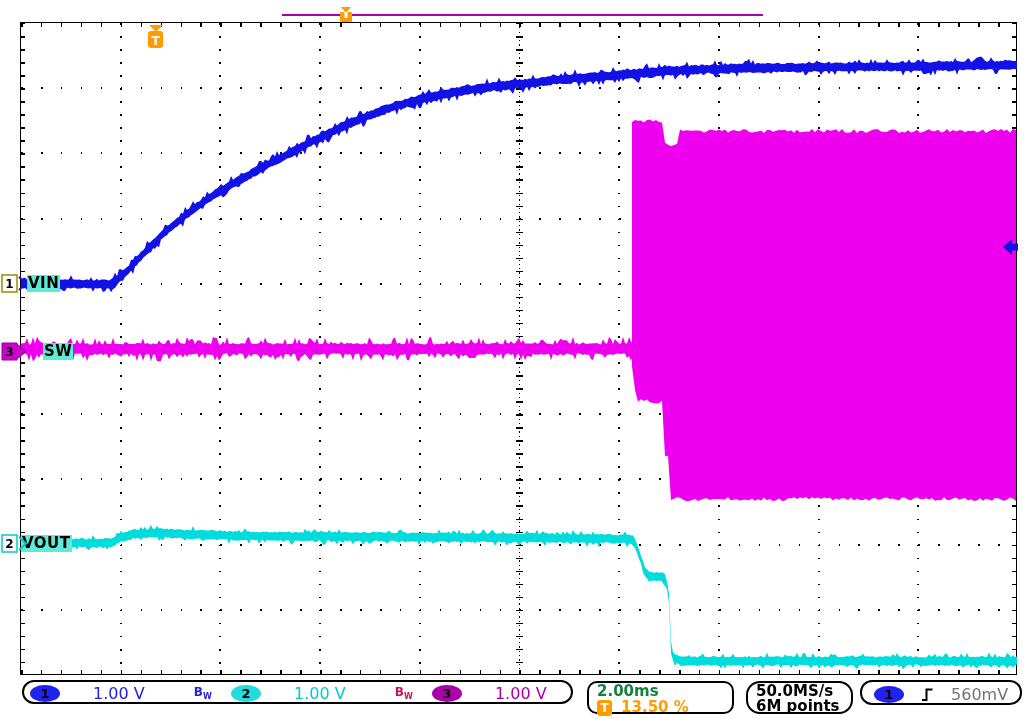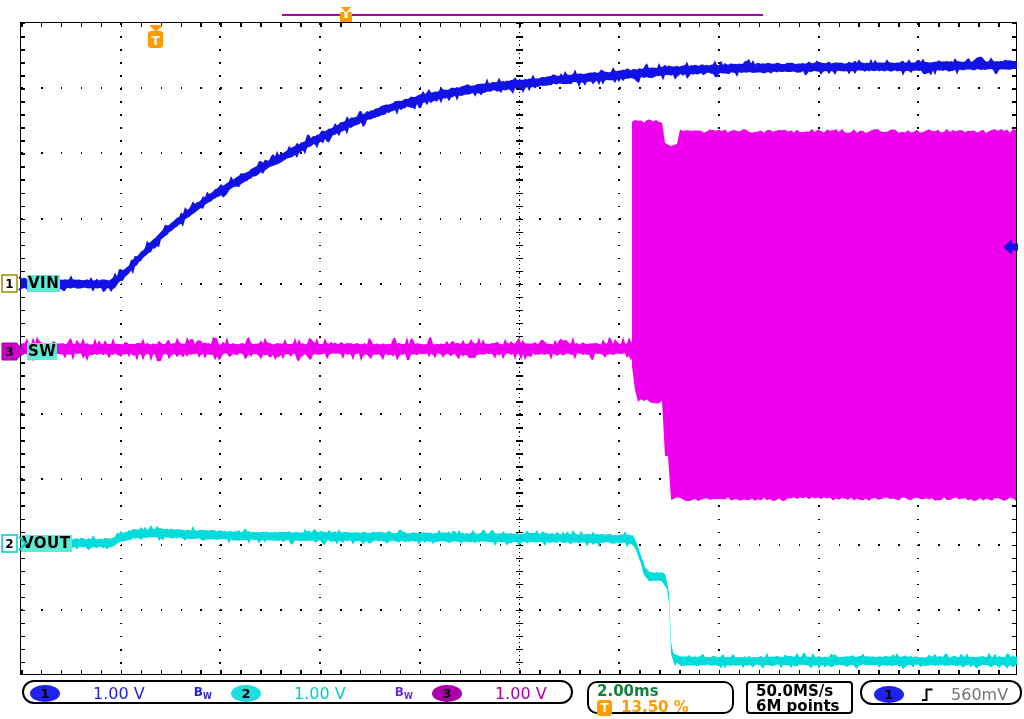"SW" div.chlabel { left: 27px -> 43px }
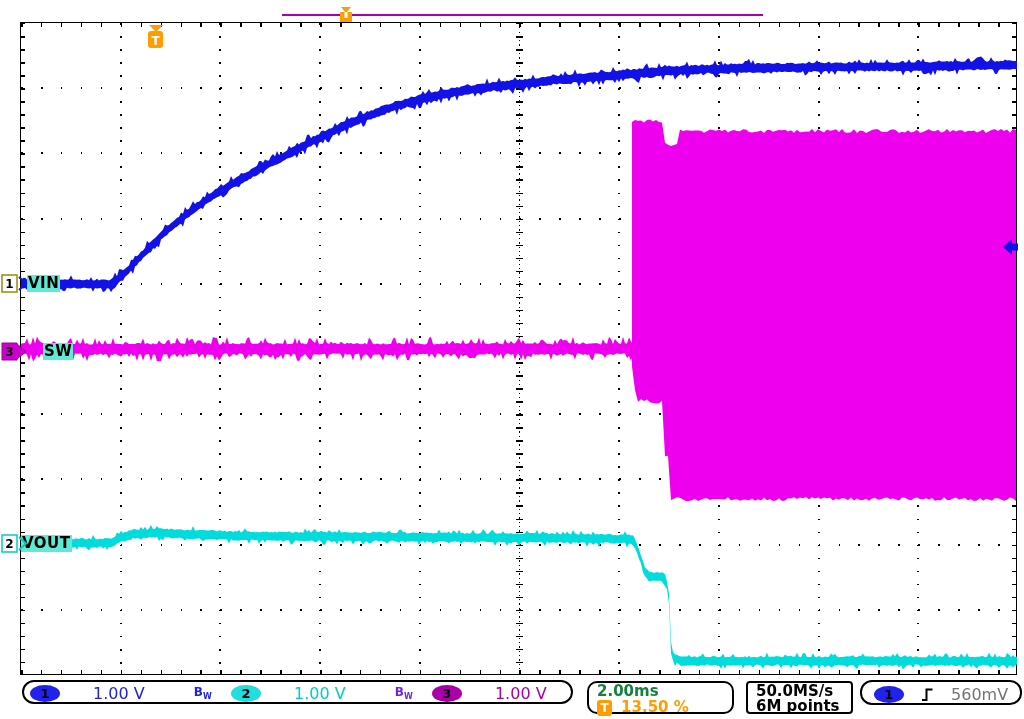"BW" span.bw { color: #6d28d9 -> #be185d }
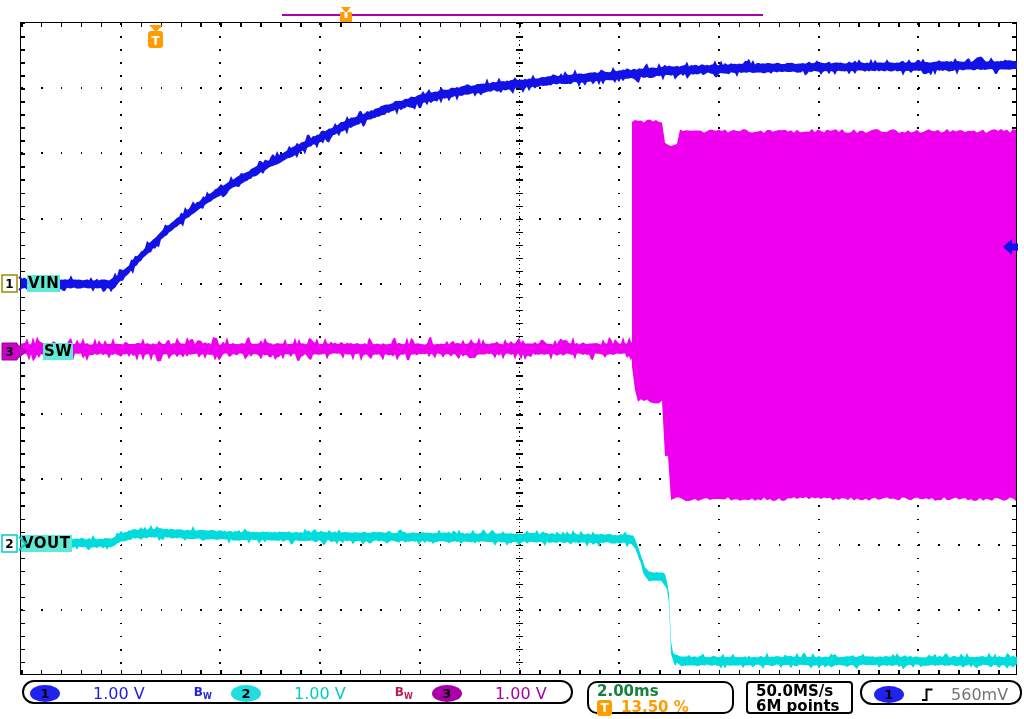"50.0MS/s" div.rbox { border-radius: 4px -> 14px }
